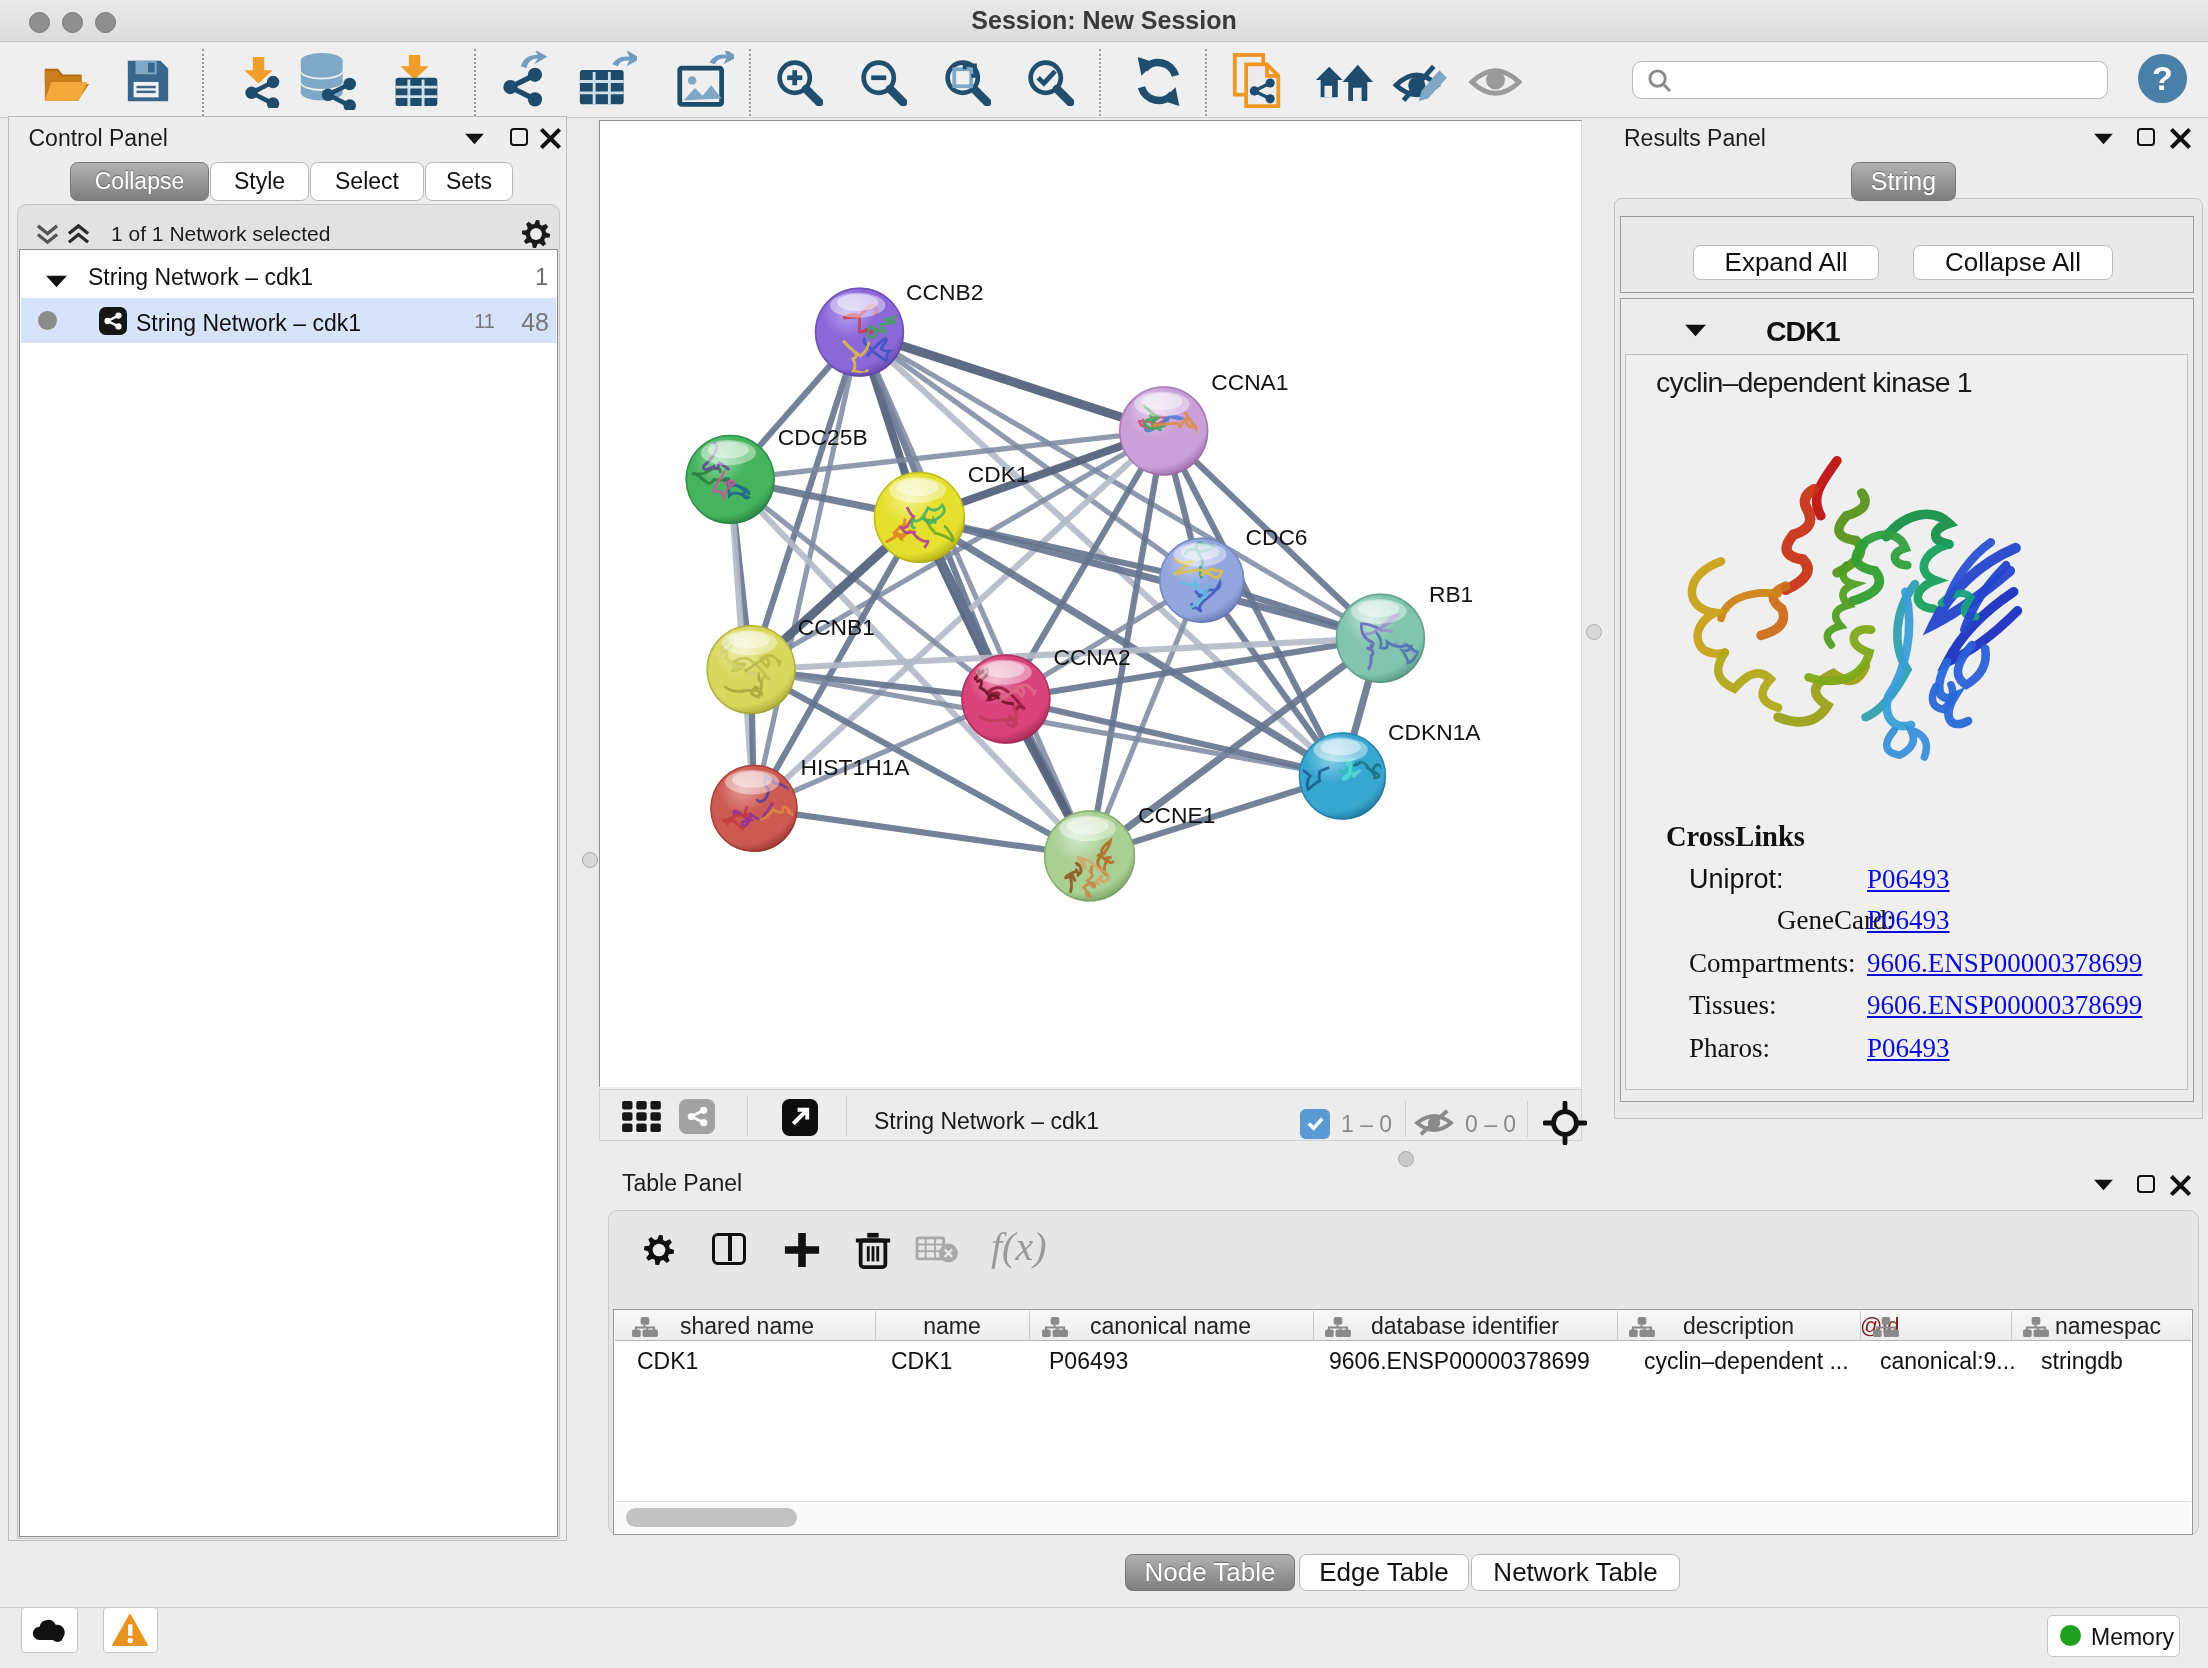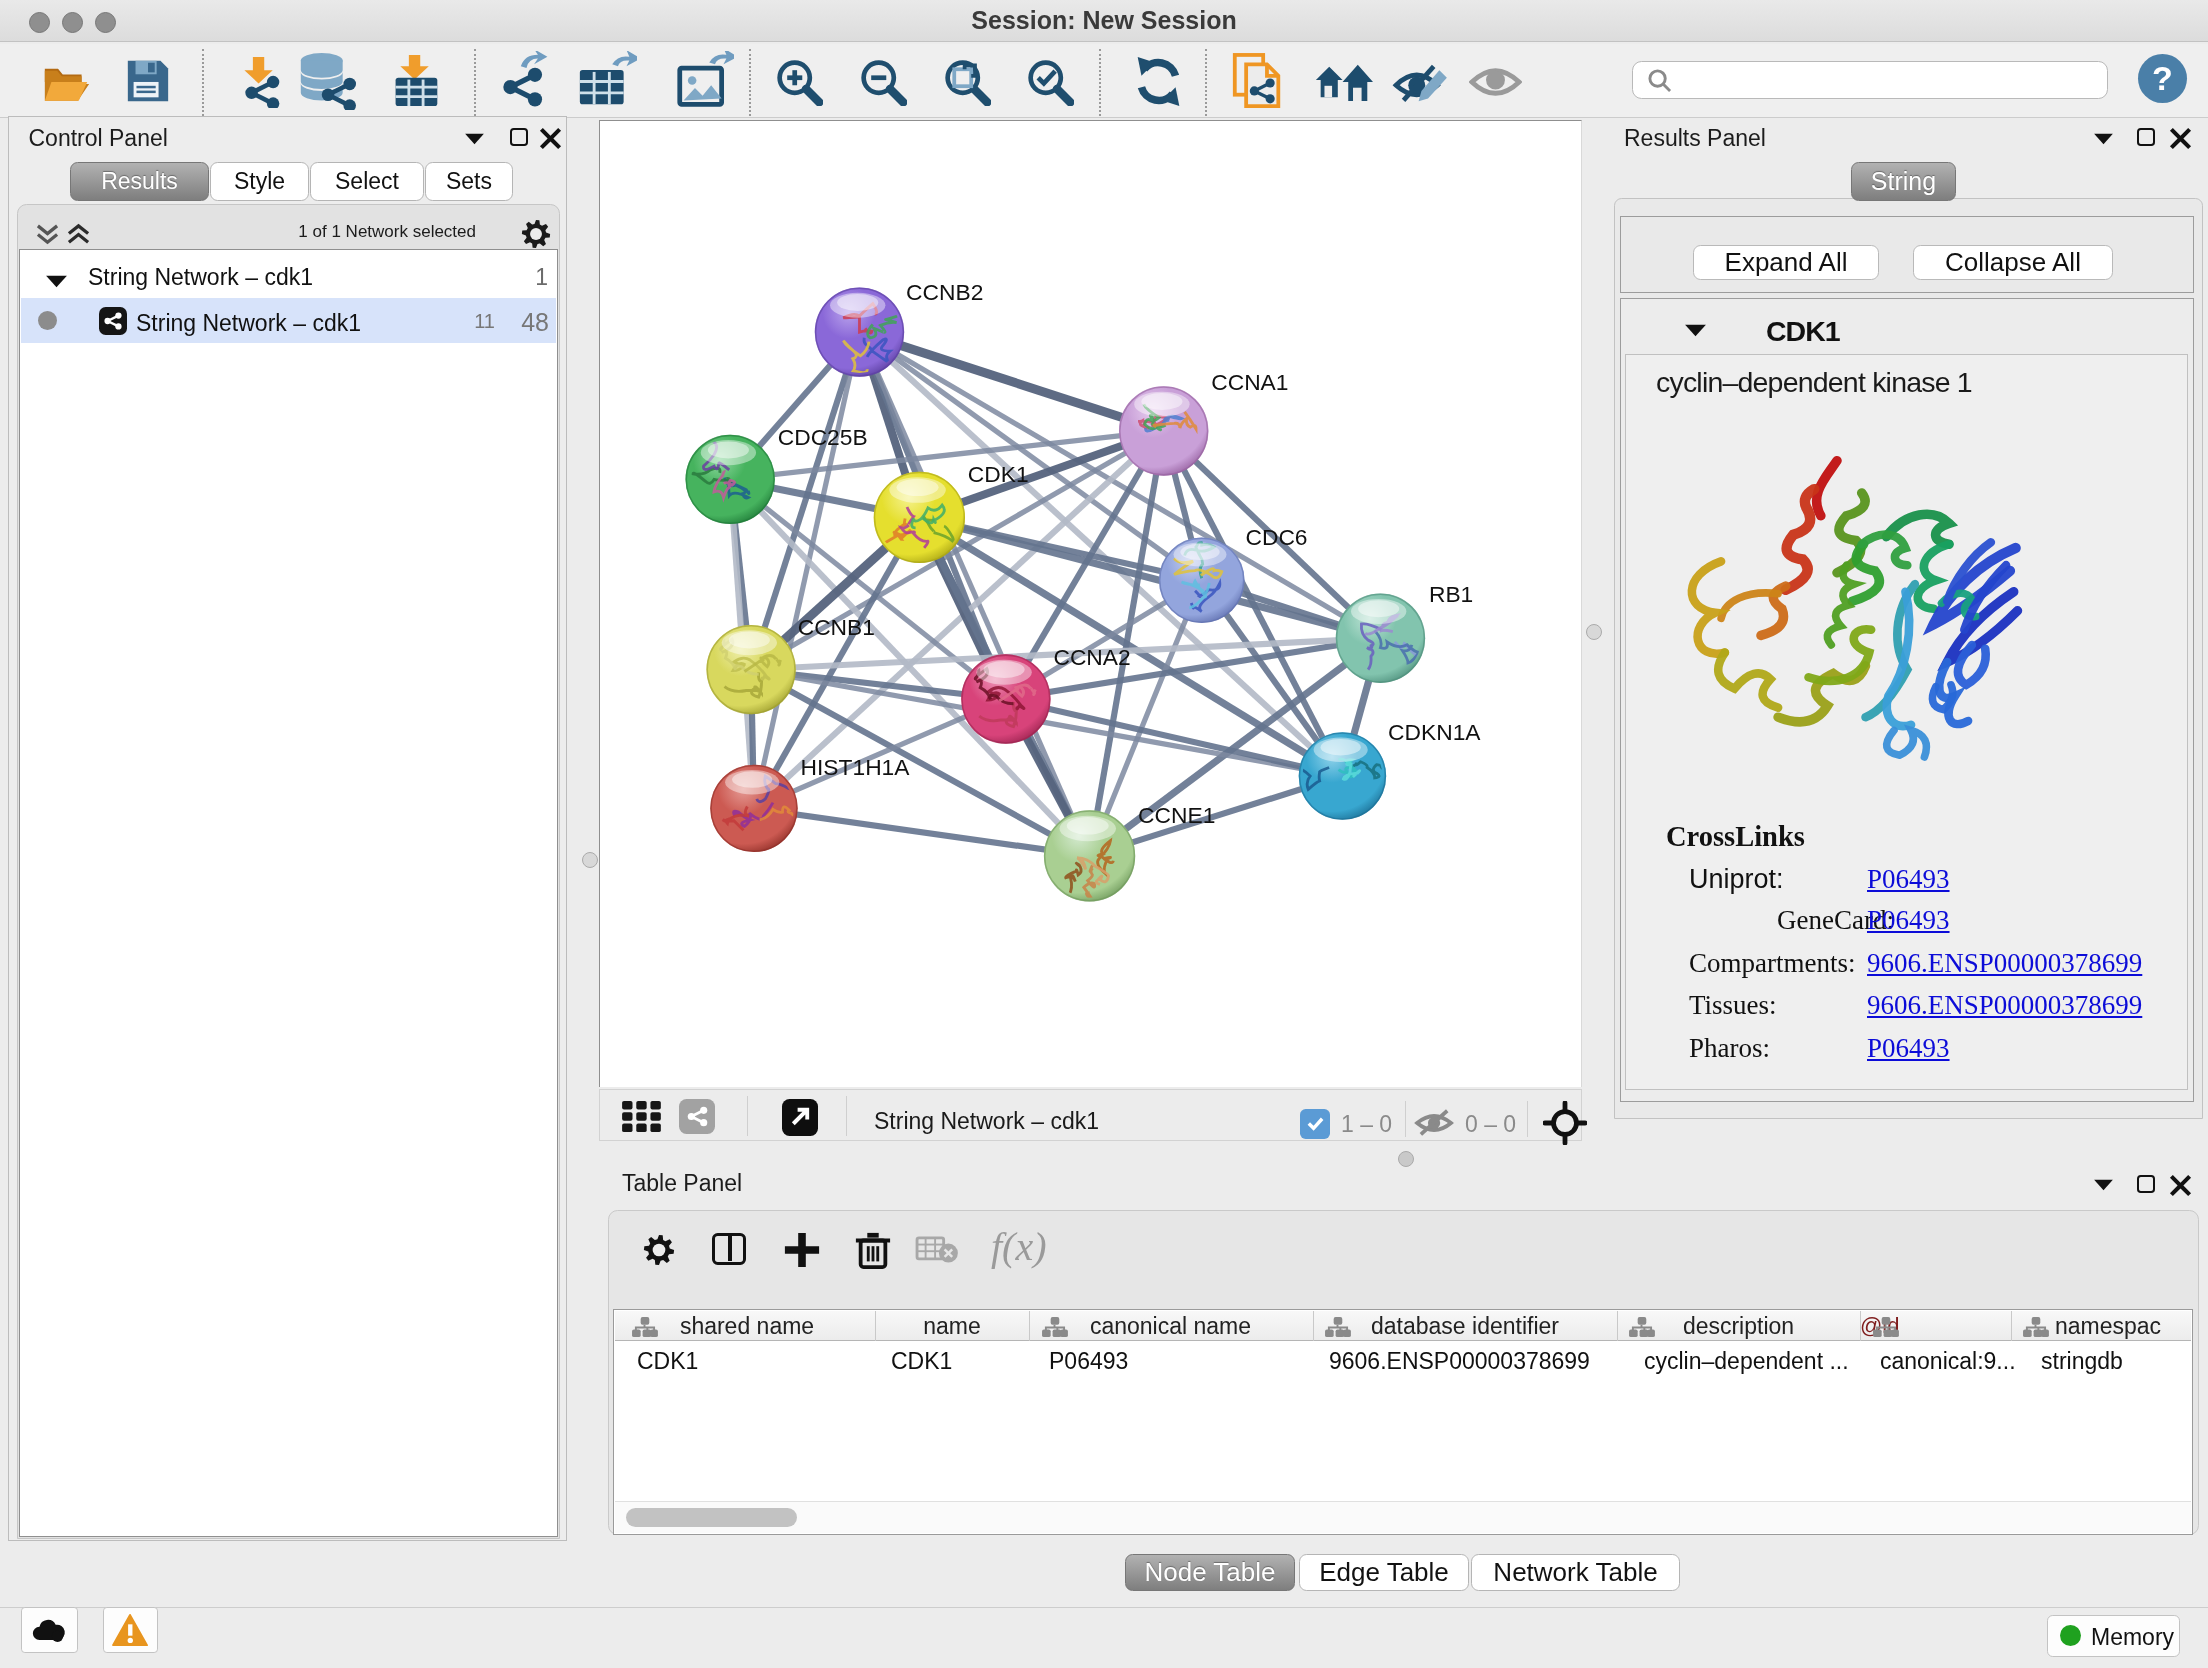"Results" div.tab { text: Results -> Collapse }
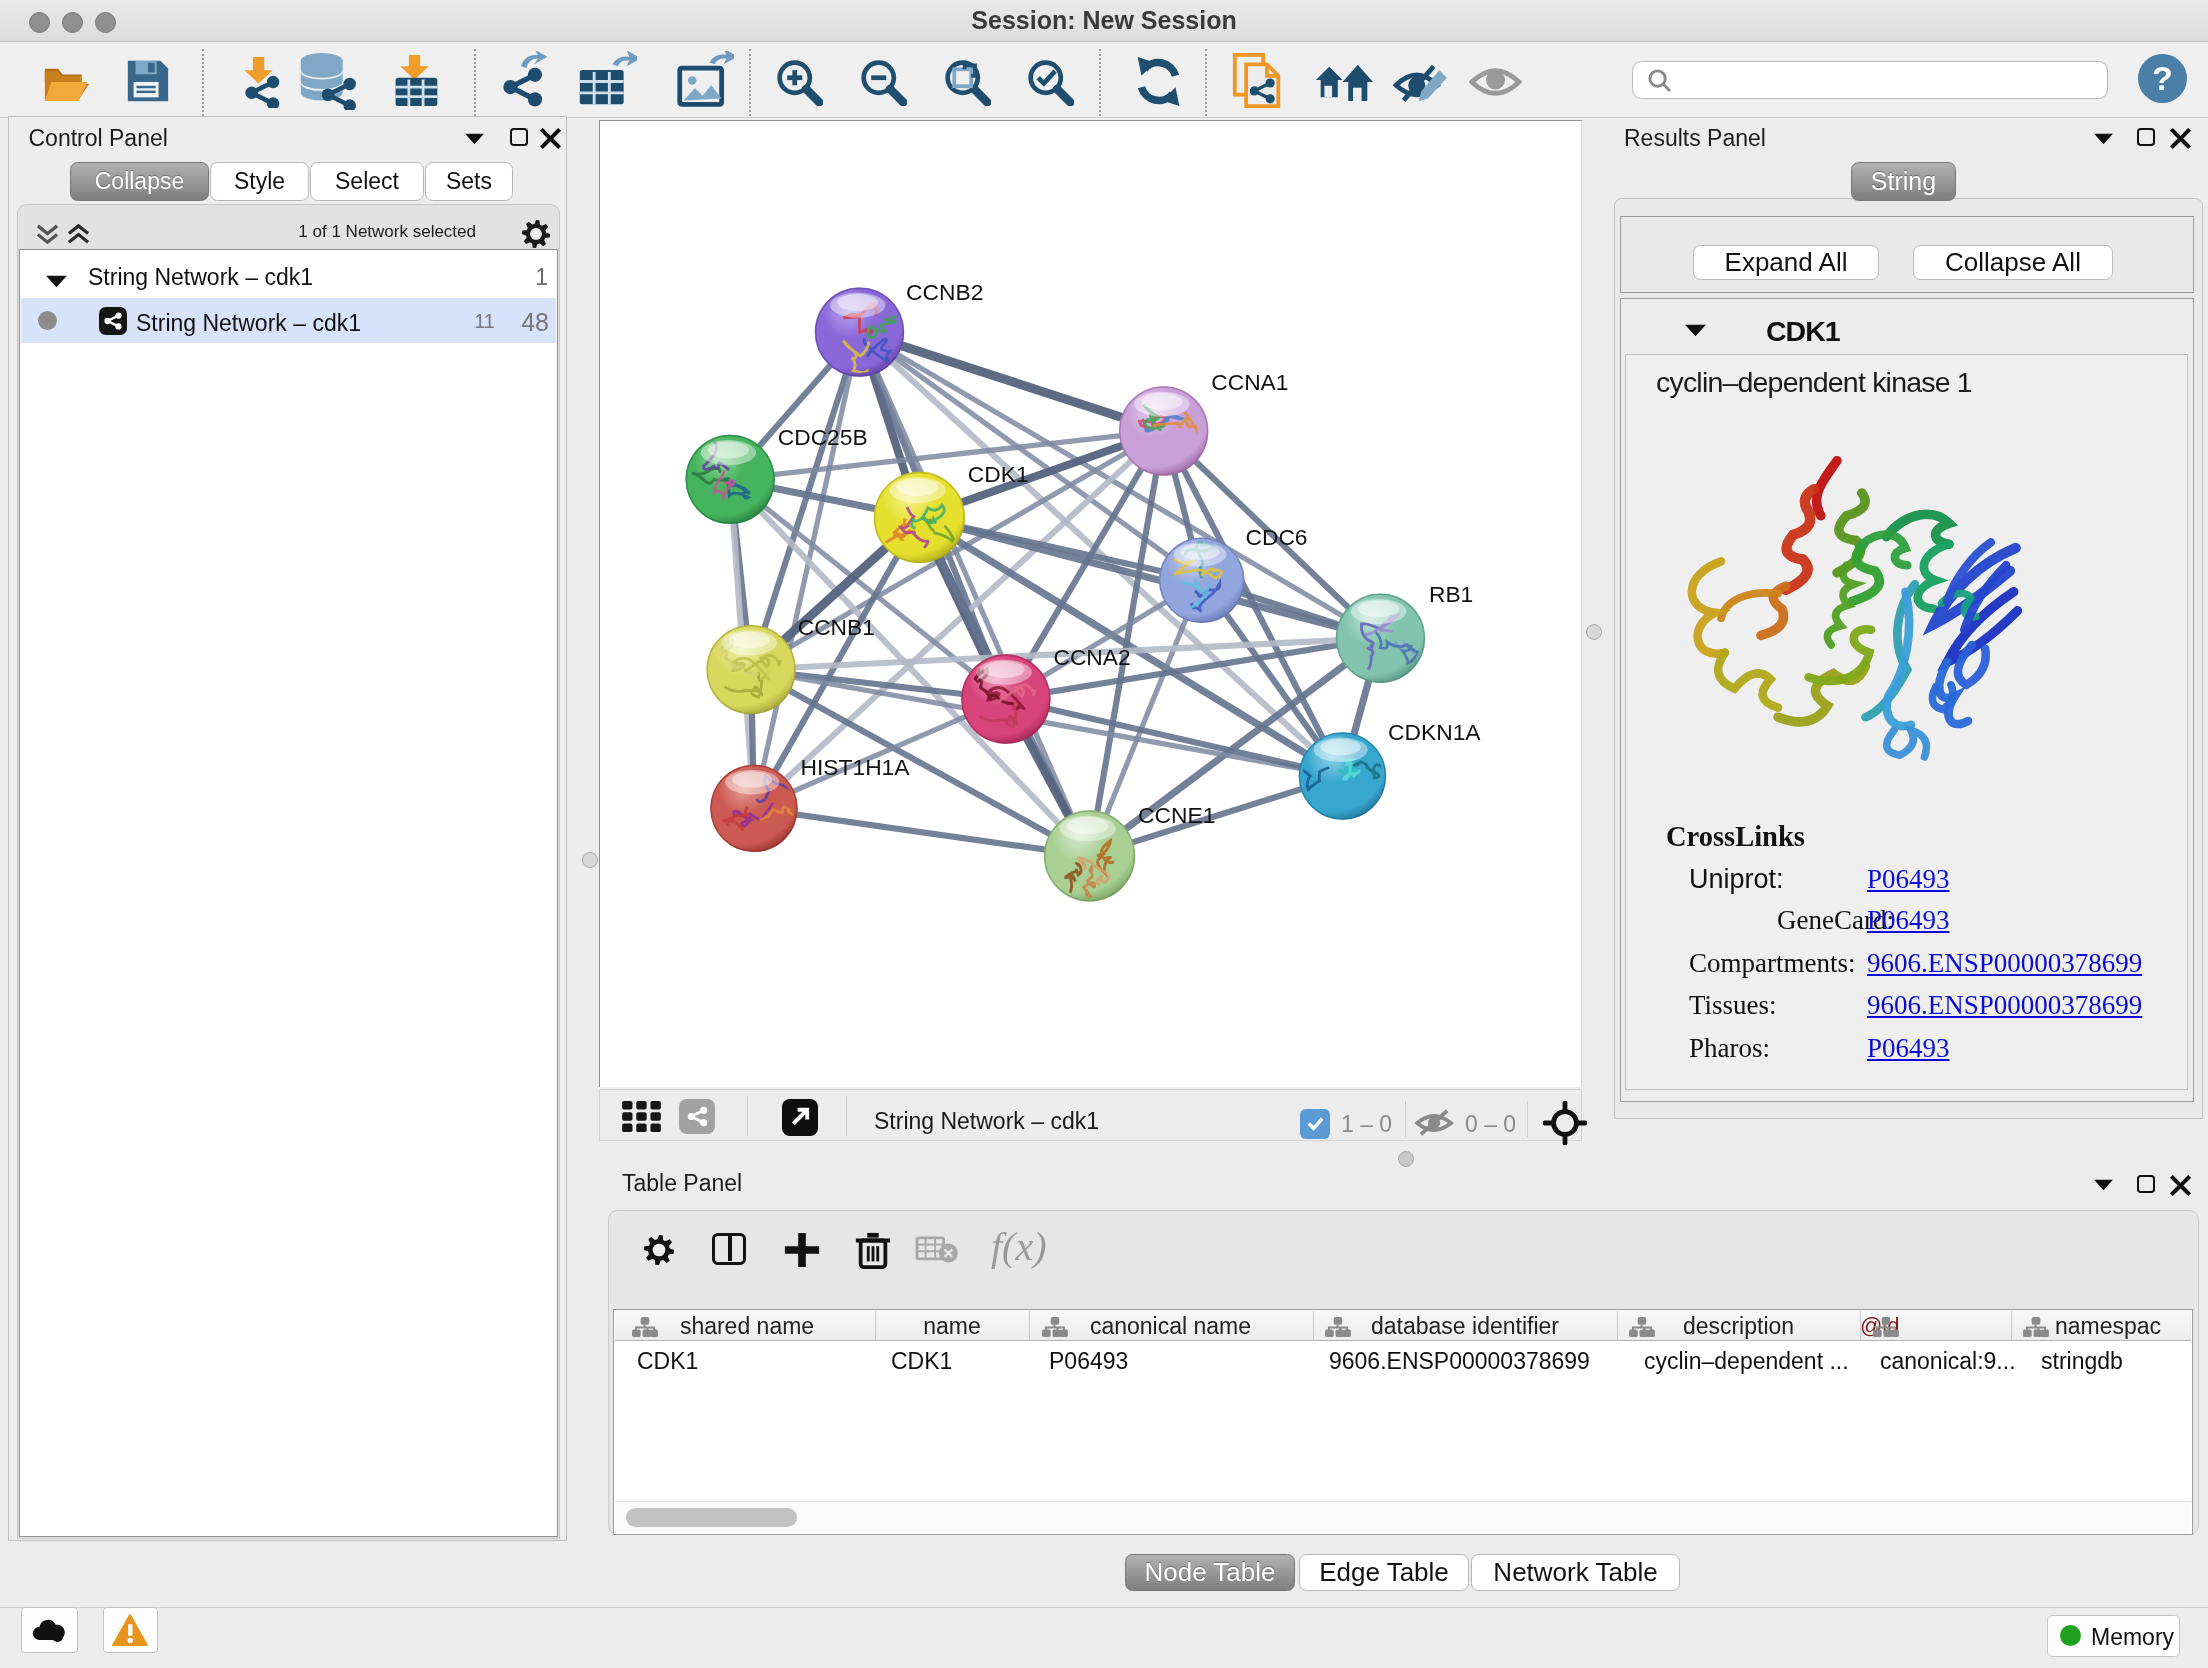"1 of 1 Network selected" div.abs { font-size: 17px -> 21px; left: 105px -> 111px; text-align: right -> left }
